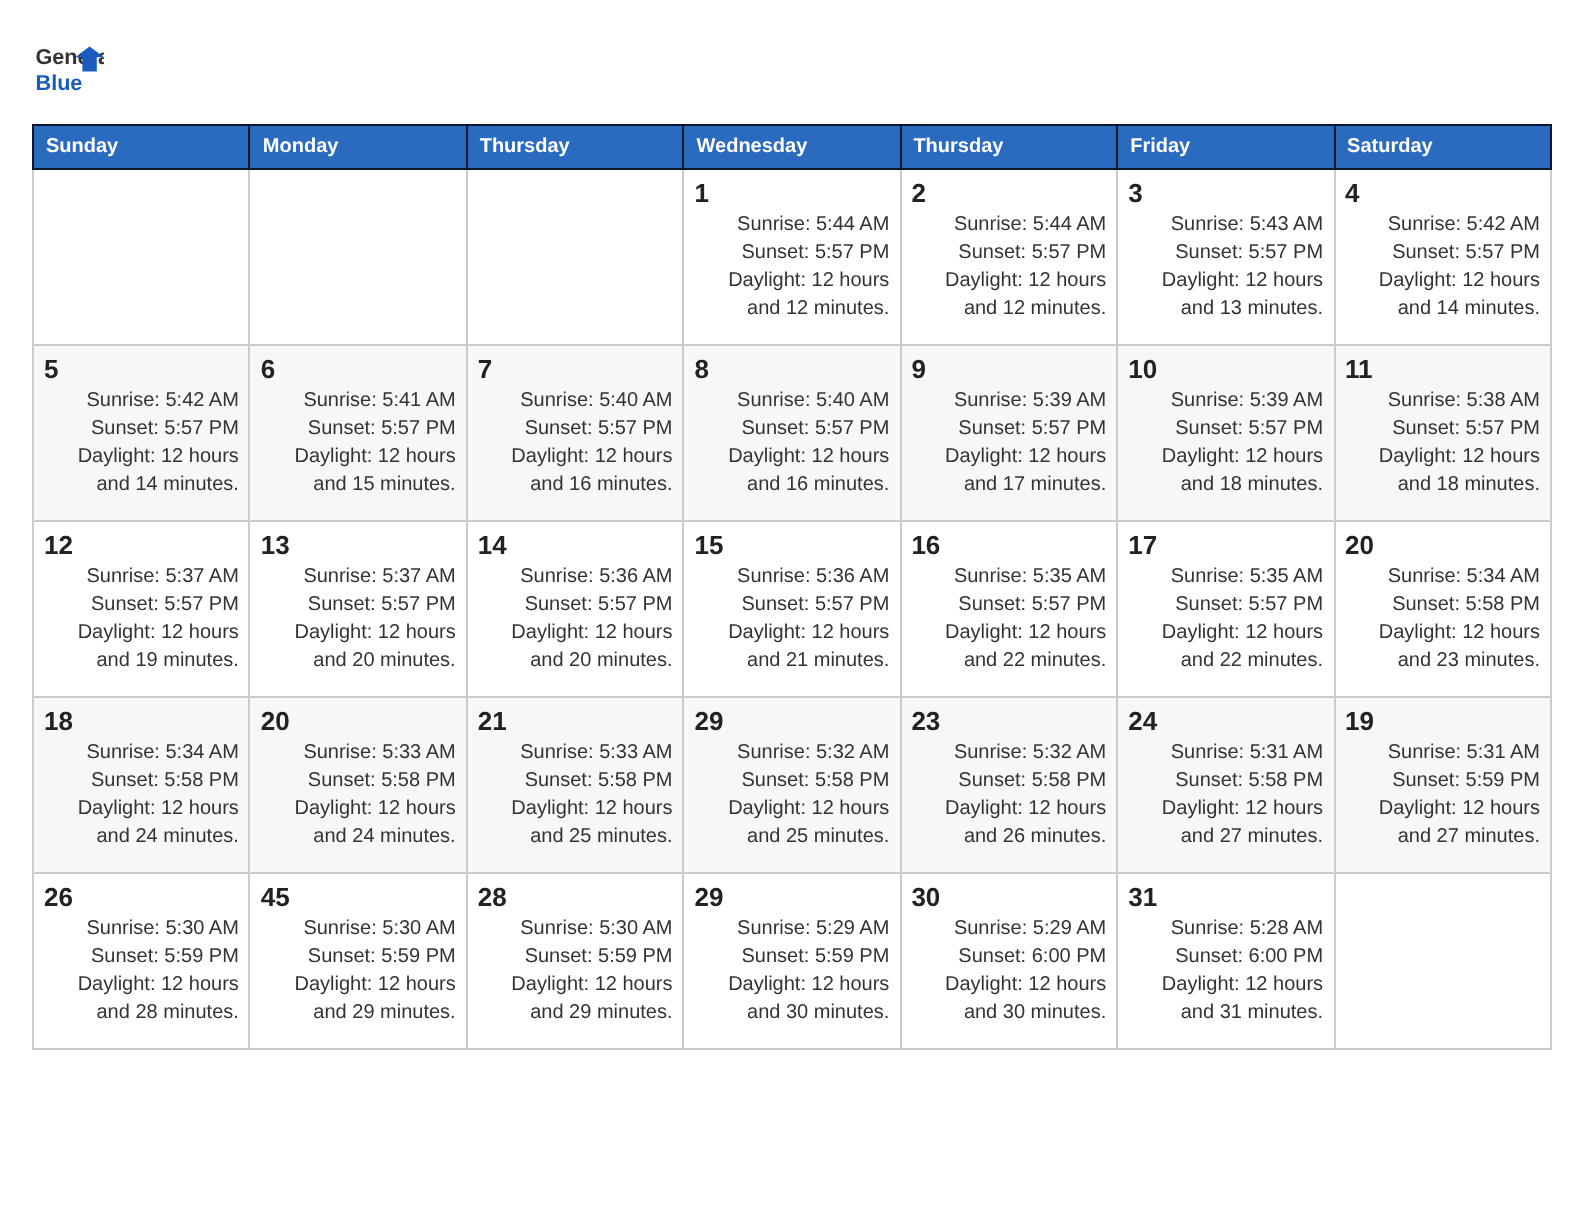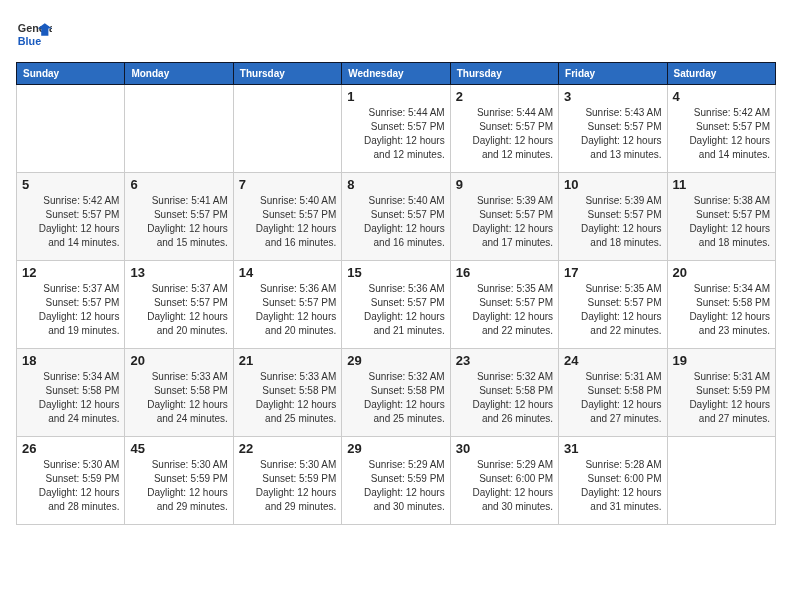"22" div.day-num { text: 22 -> 28 }
